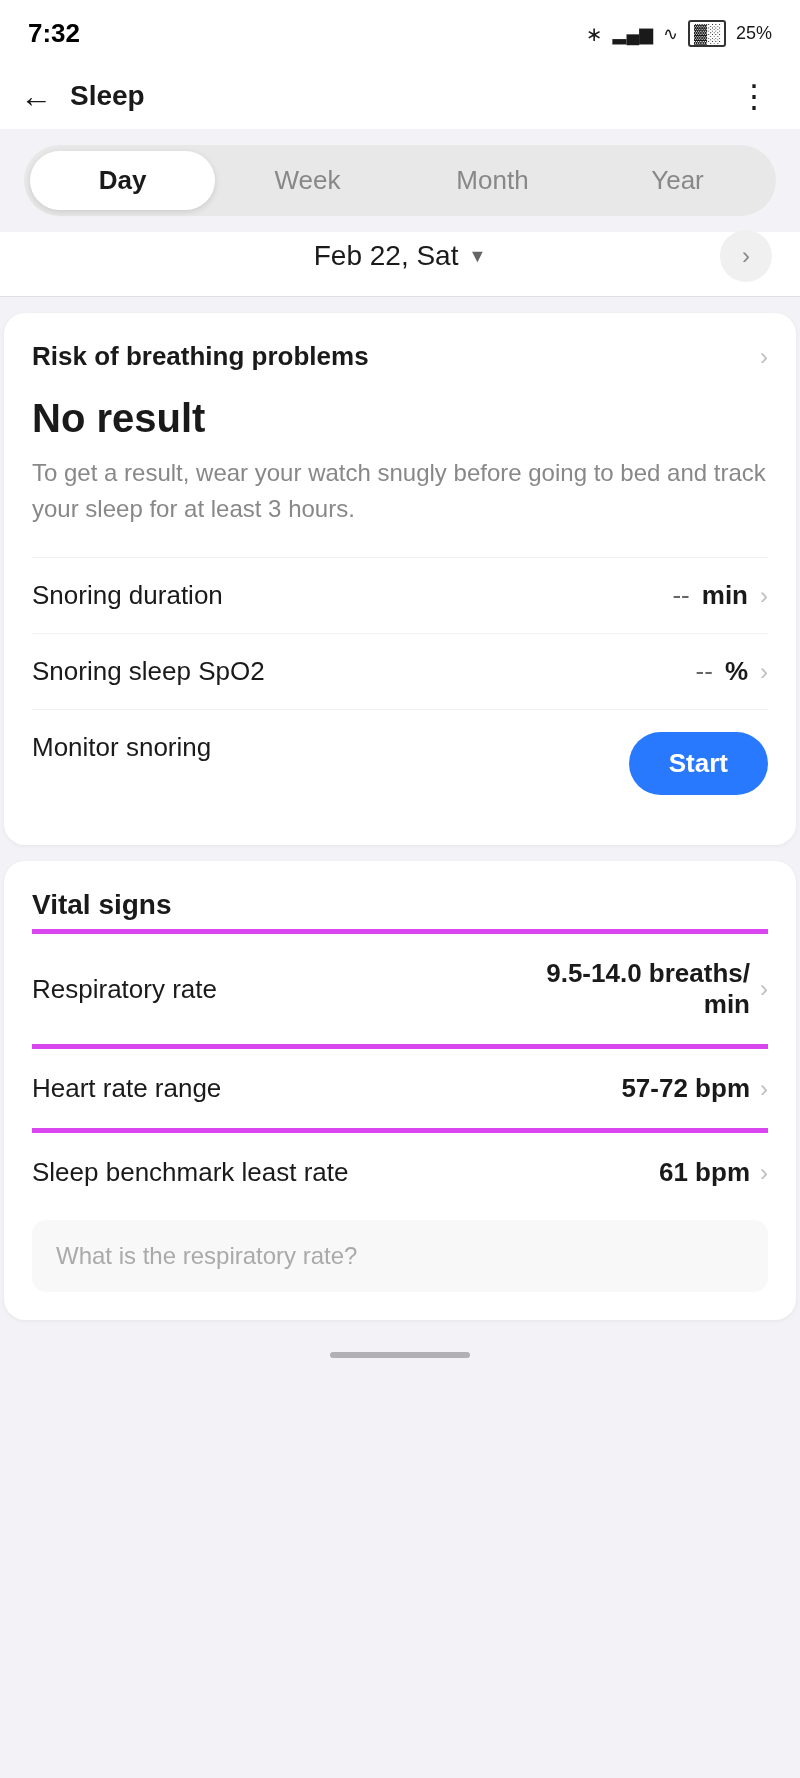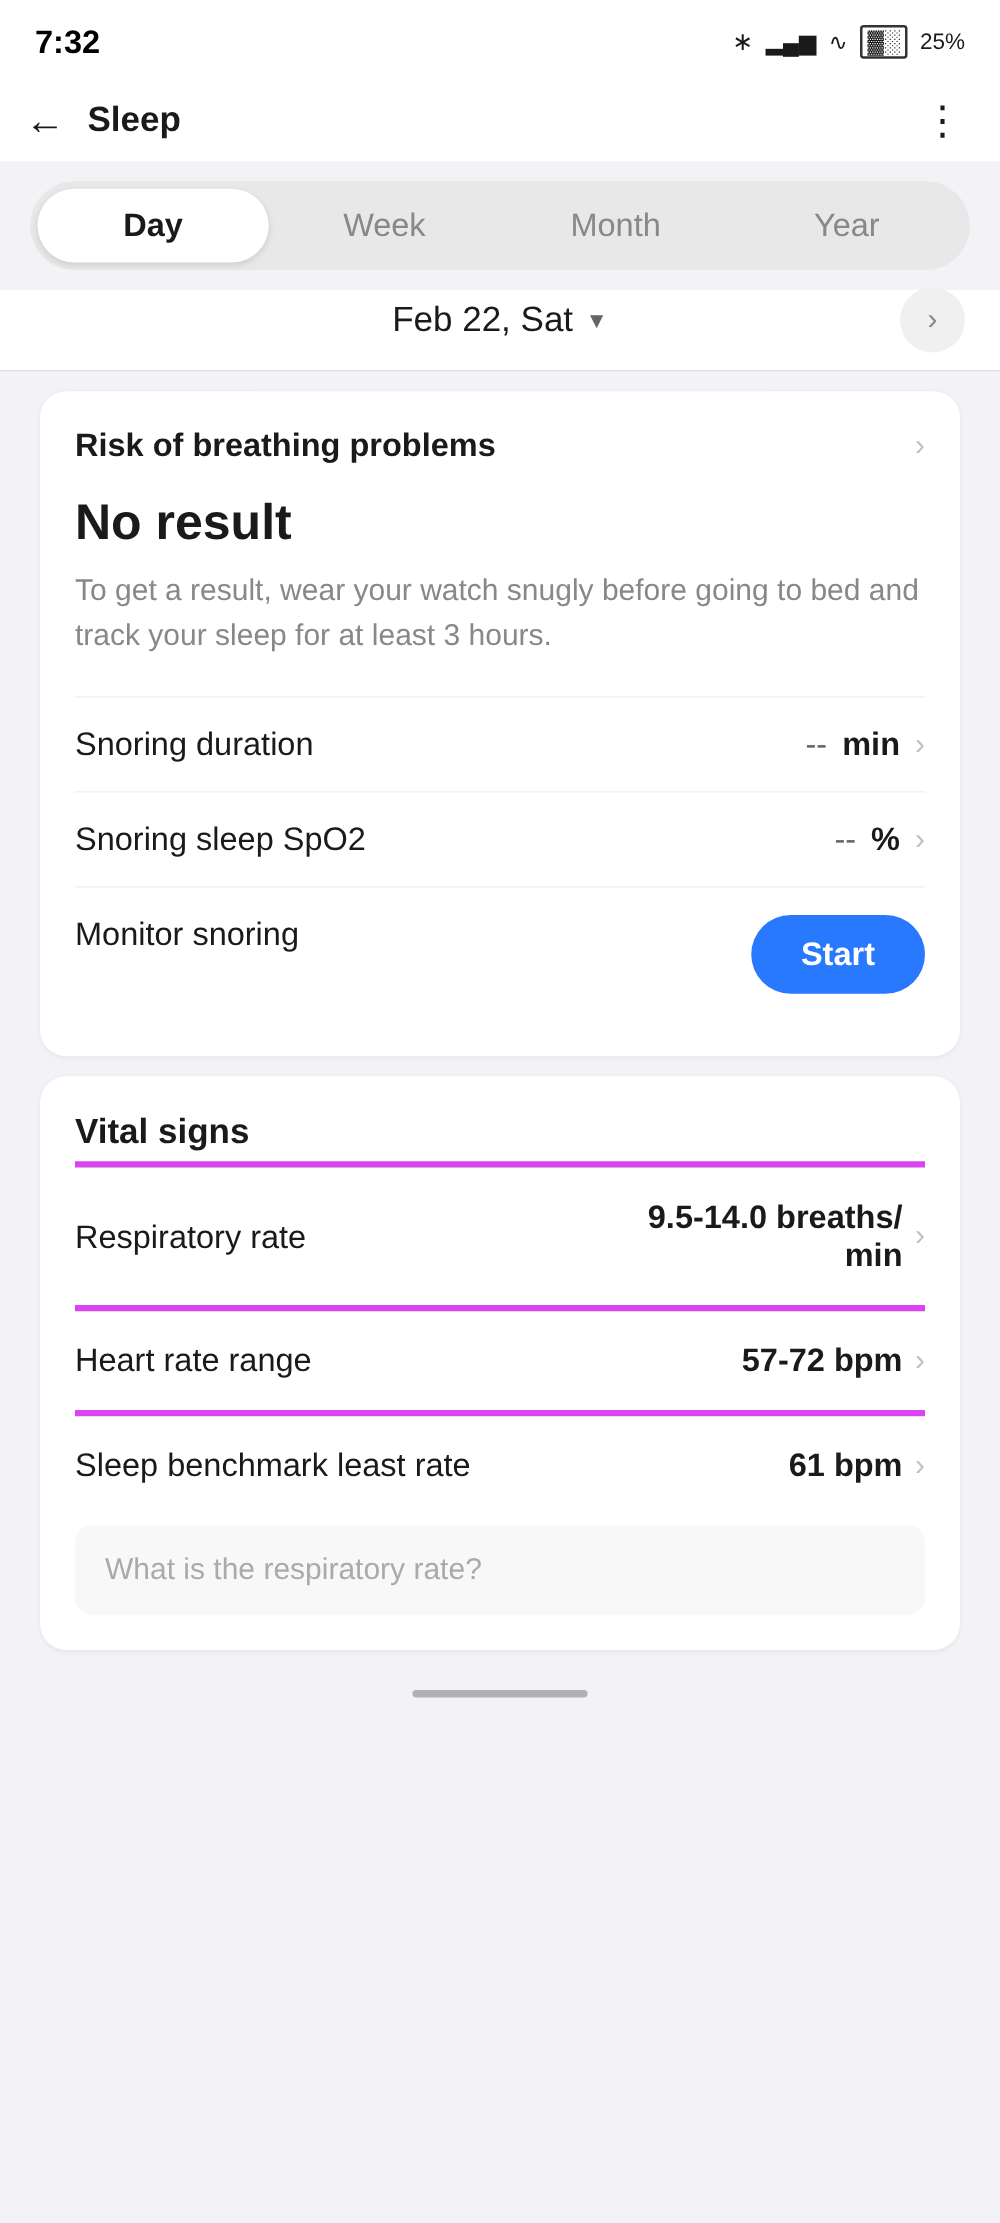"Risk of breathing problems" .card { margin: 16px 32px -> 16px 4px }
